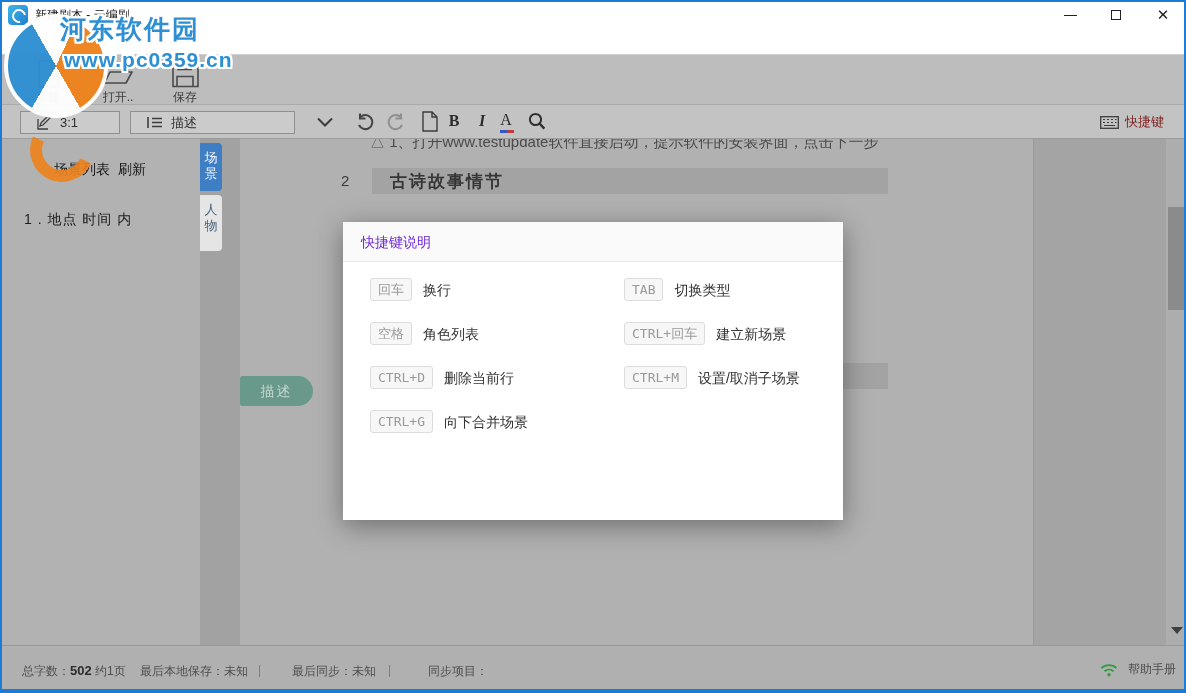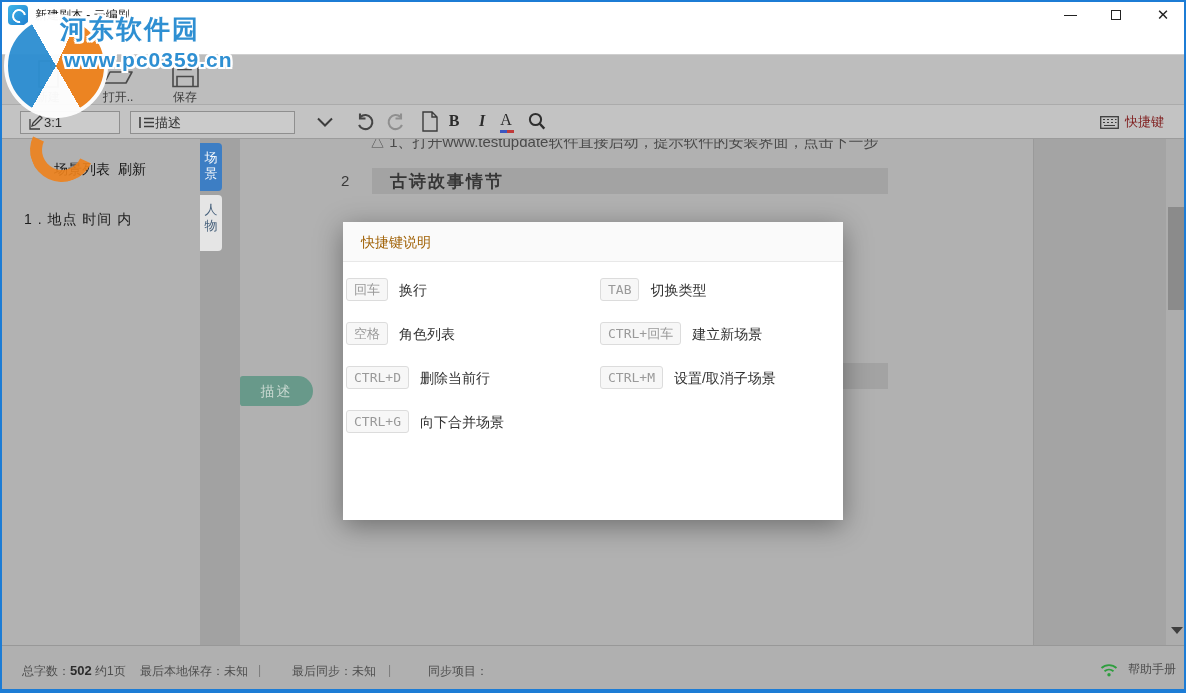"3:1" .fmt-box { gap: none -> 8px; padding-left: 8px -> 16px }
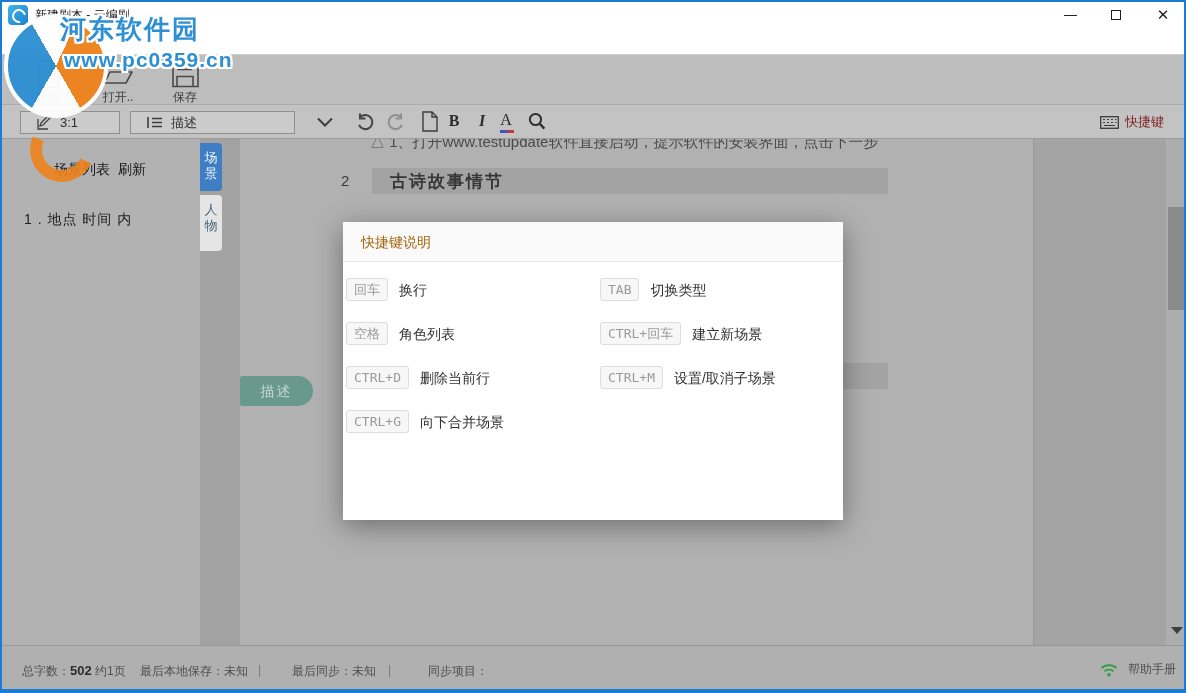"快捷键说明" .modal-head { color: #a16207 -> #6d28d9 }
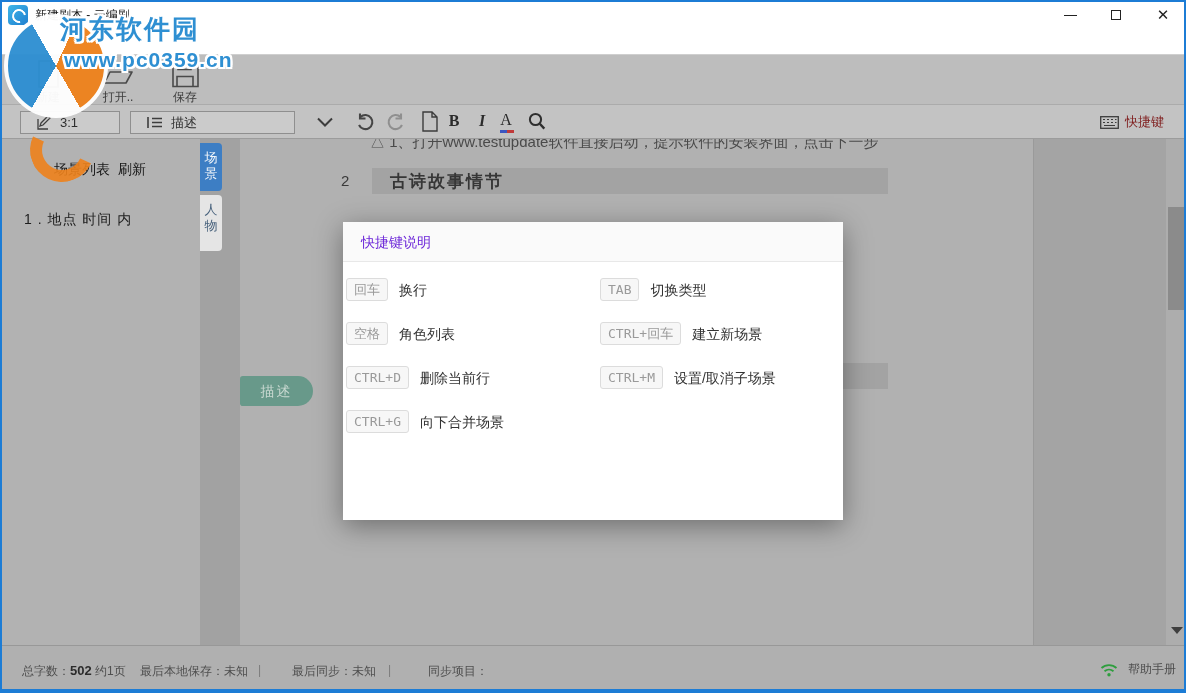"回车" .modal-grid { padding: 16px 0 0 3px -> 16px 0 0 27px }
